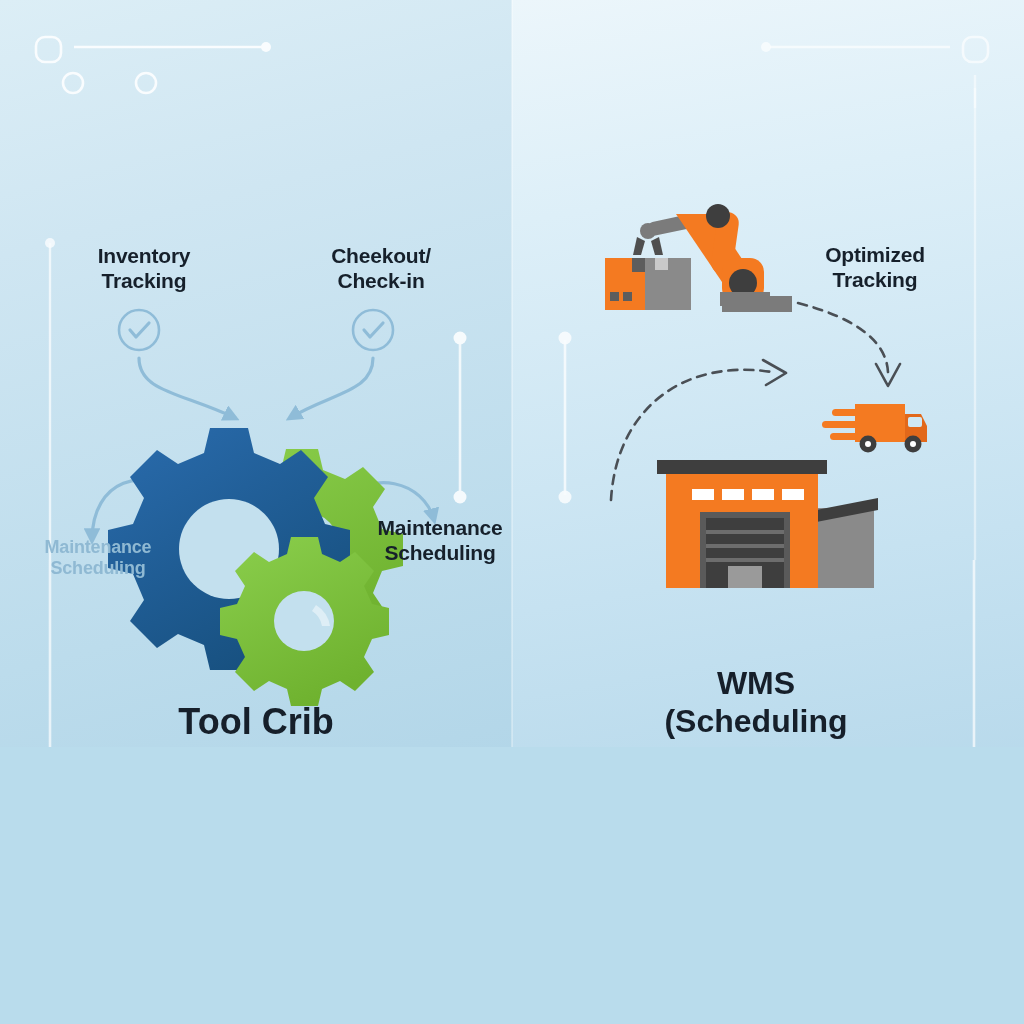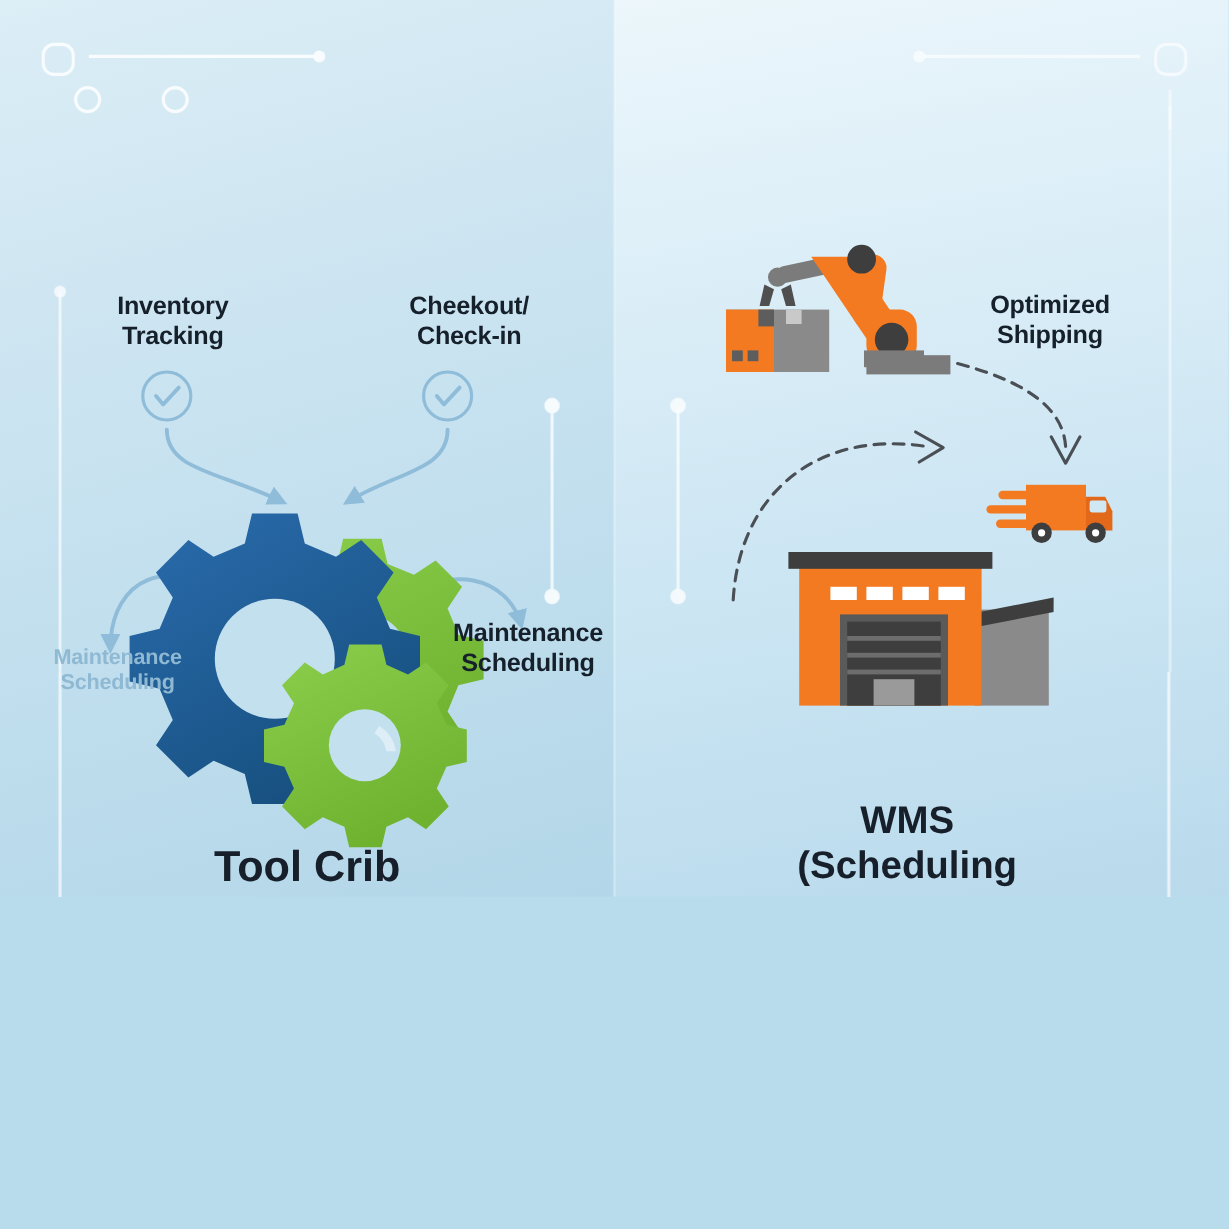"Cheekout/" #label-checkout-checkin { left: 296px -> 286px }
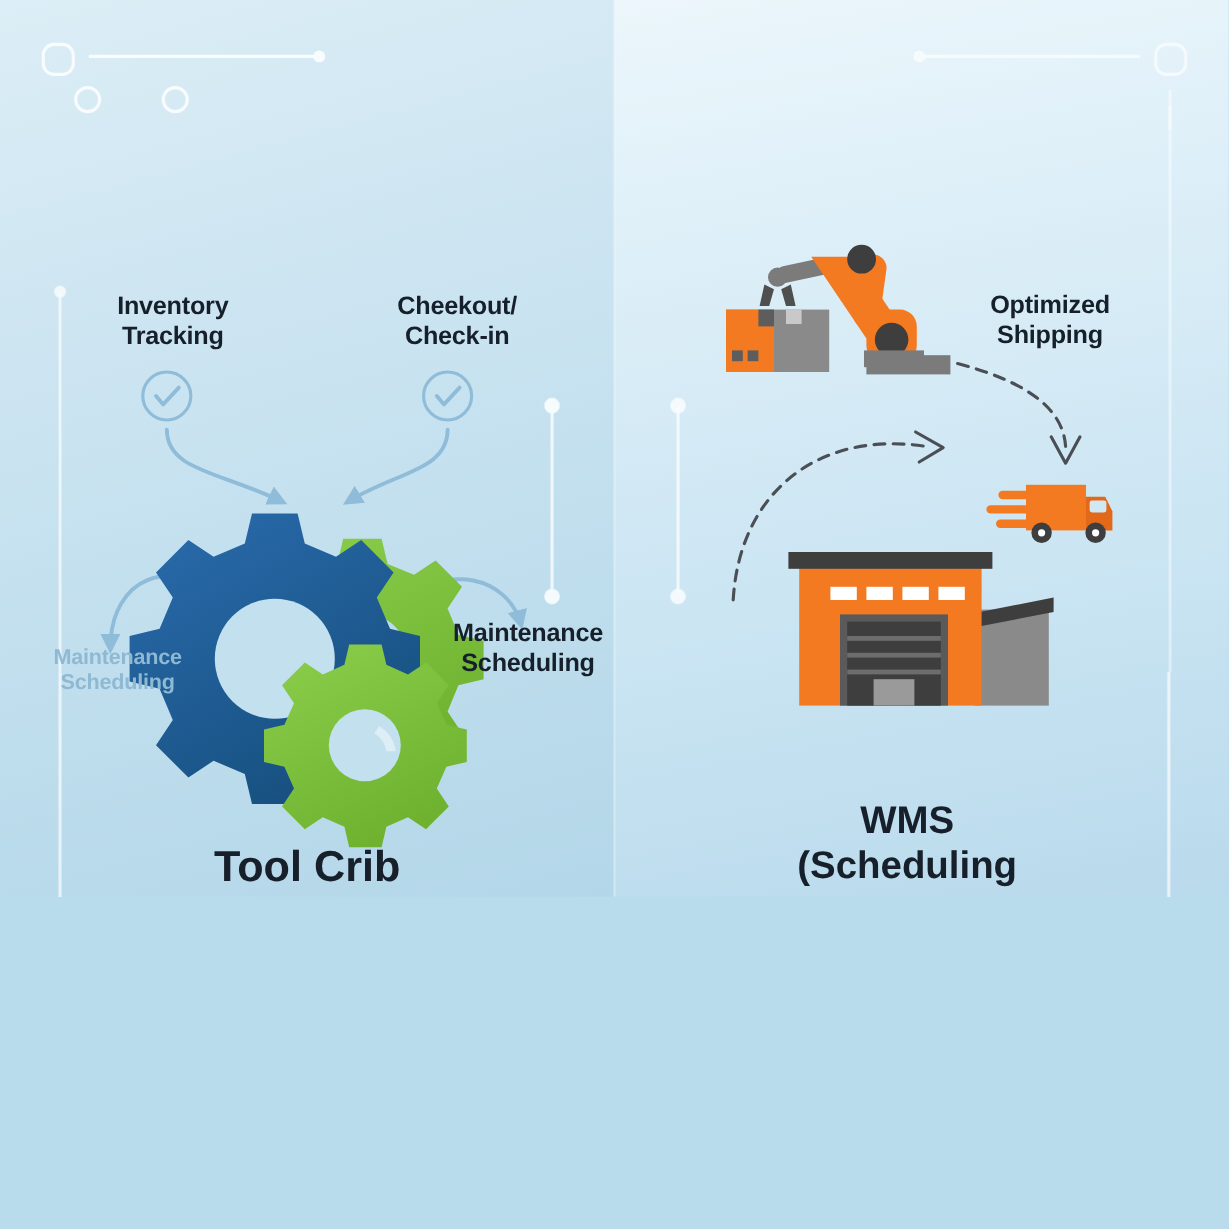"Optimized" div.lbl { text: Shipping -> Tracking }
